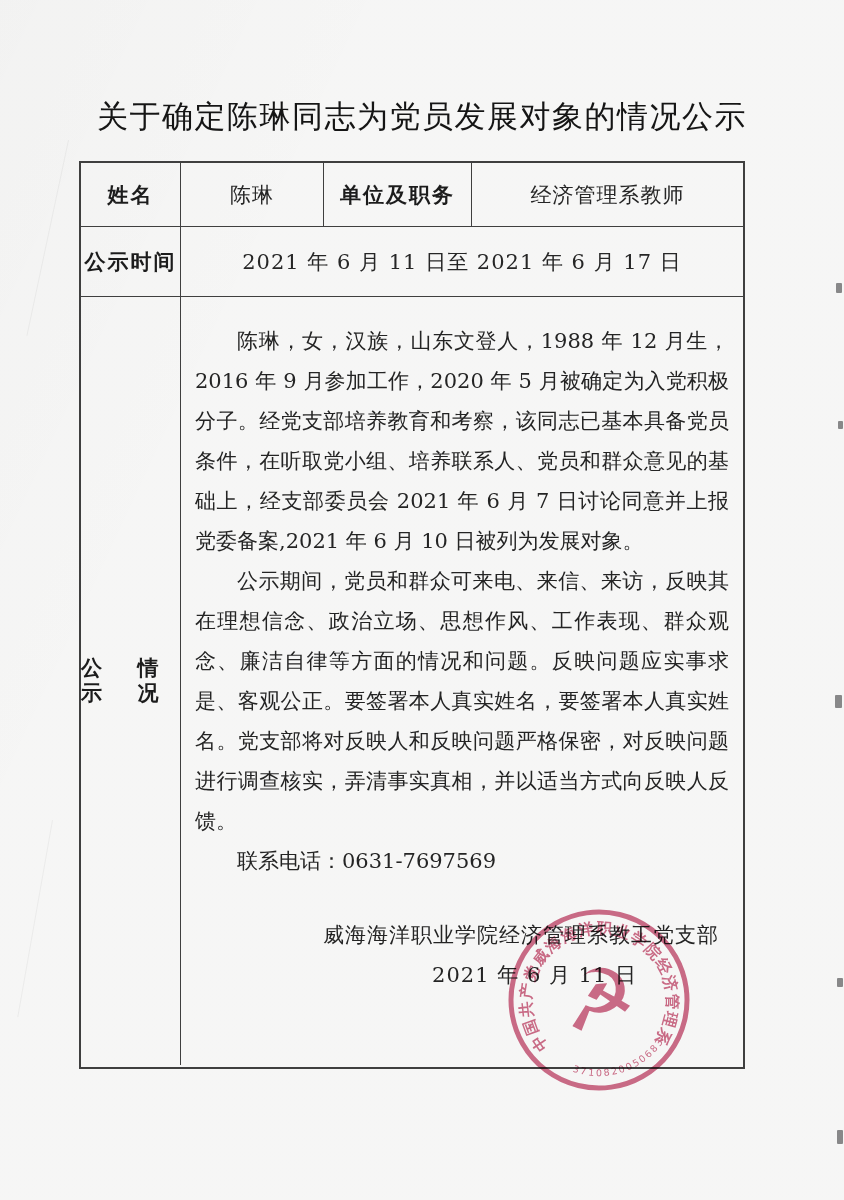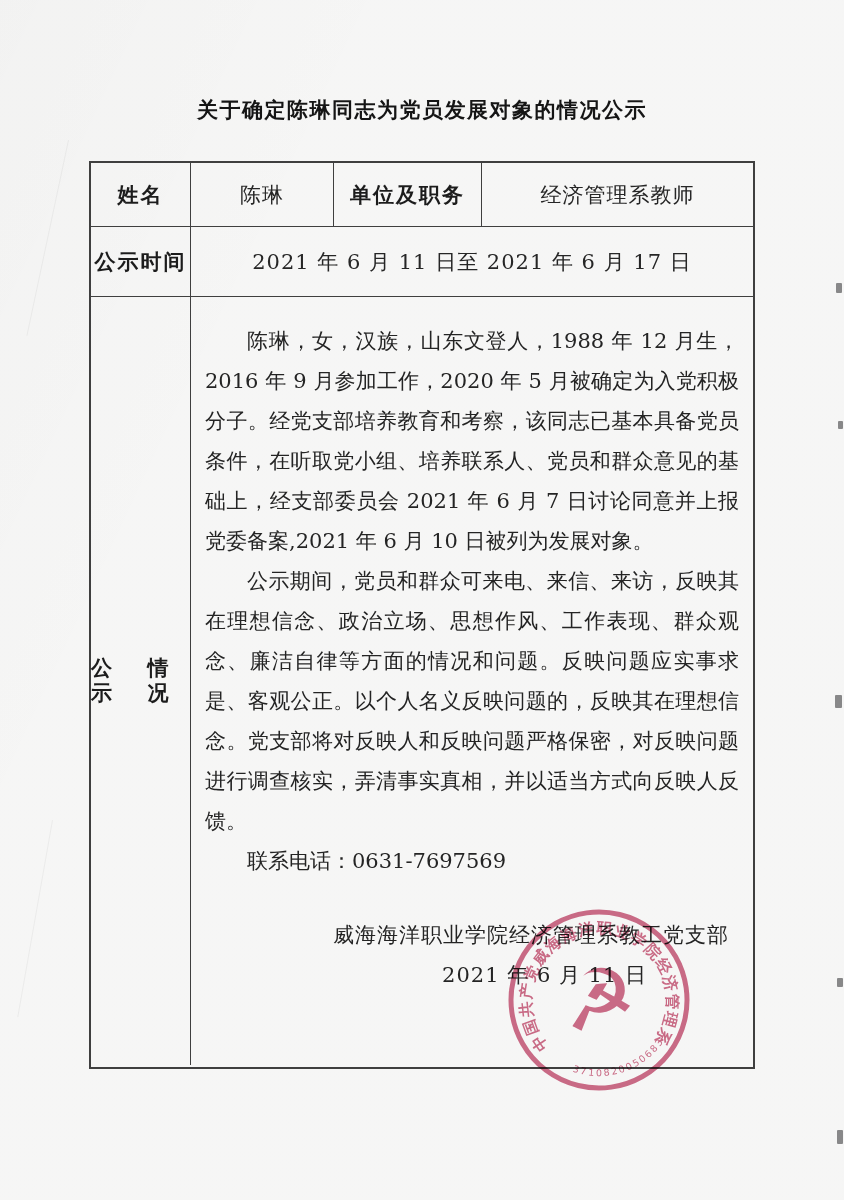"关于确定陈琳同志为党员发展对象的情况公示" .doc-title { font-size: 21px -> 31px; font-weight: 700 -> 400 }
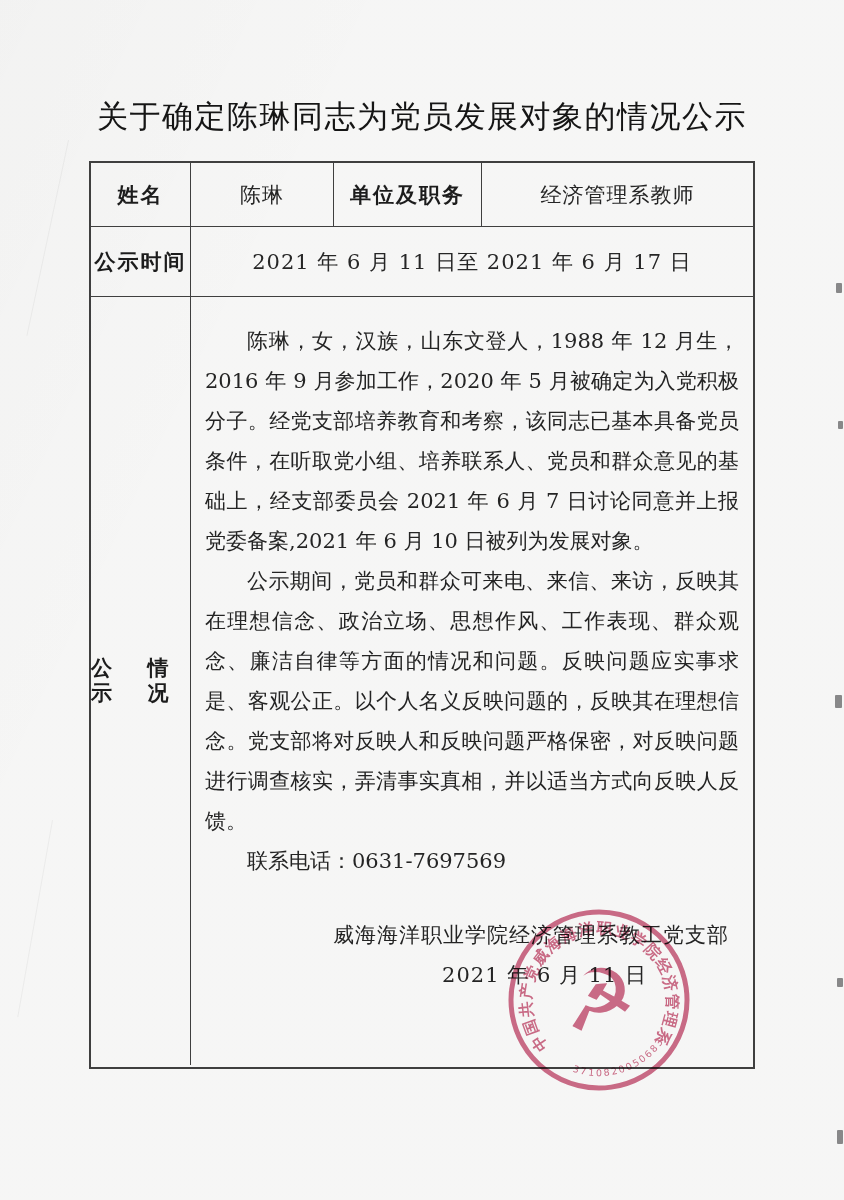"姓名" .doc-table { left: 89px -> 79px }
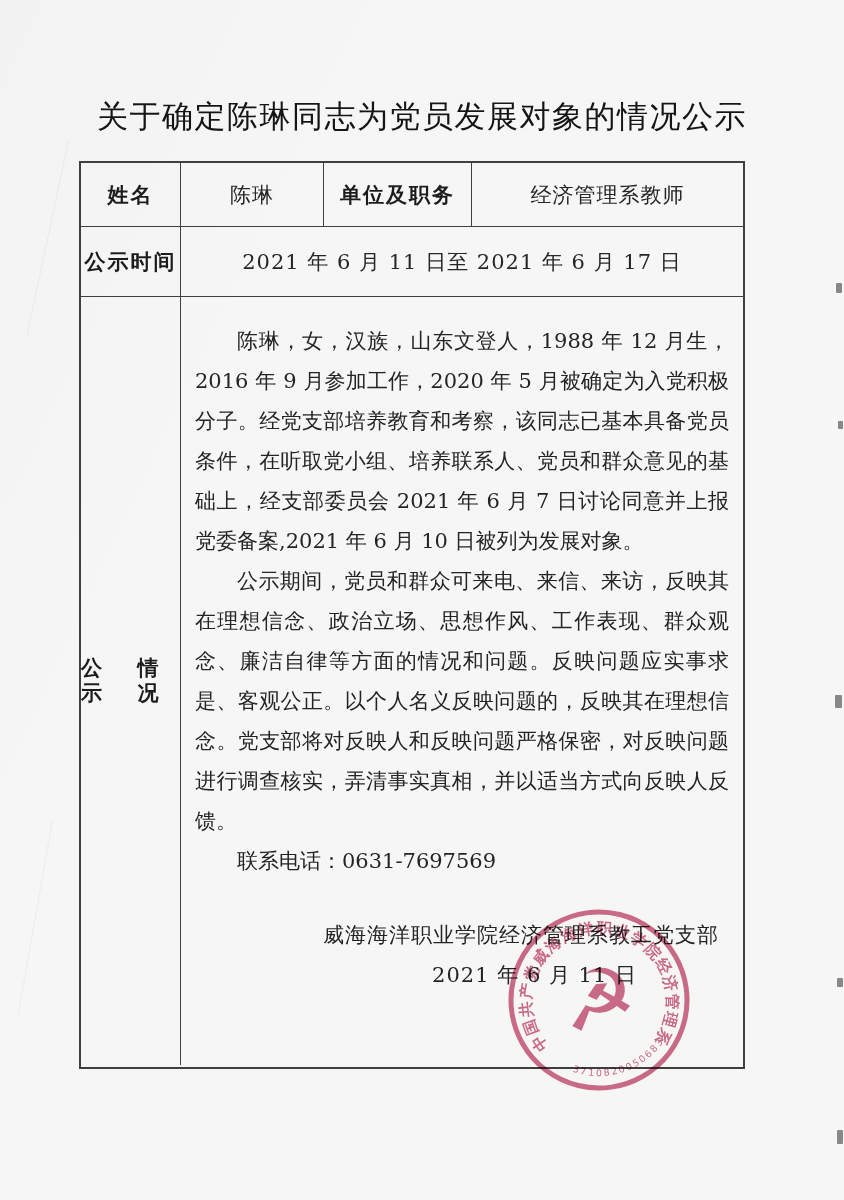"公示期间，党员和群众可来电、来信、来访，反映其在理想信念、政治立场、思想作风、工" p { text: 以个人名义反映问题的，反映其在理想信念 -> 要签署本人真实姓名，要签署本人真实姓名 }
